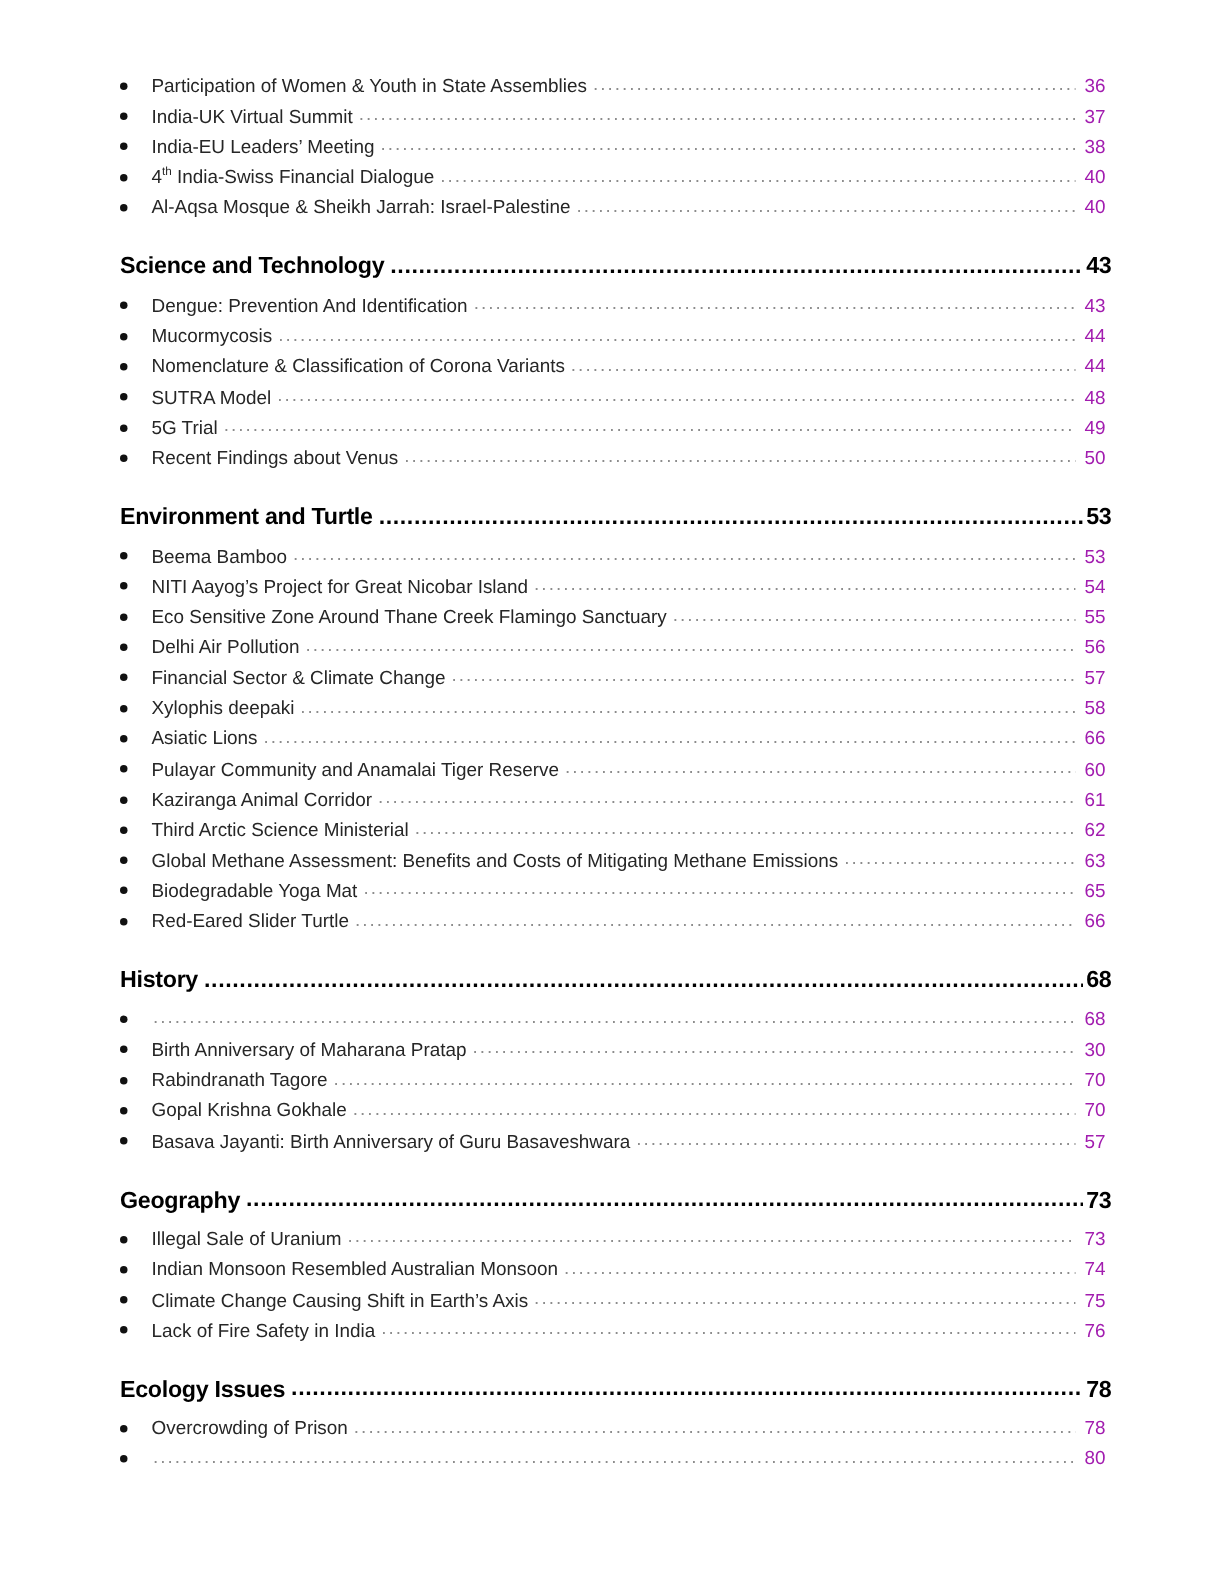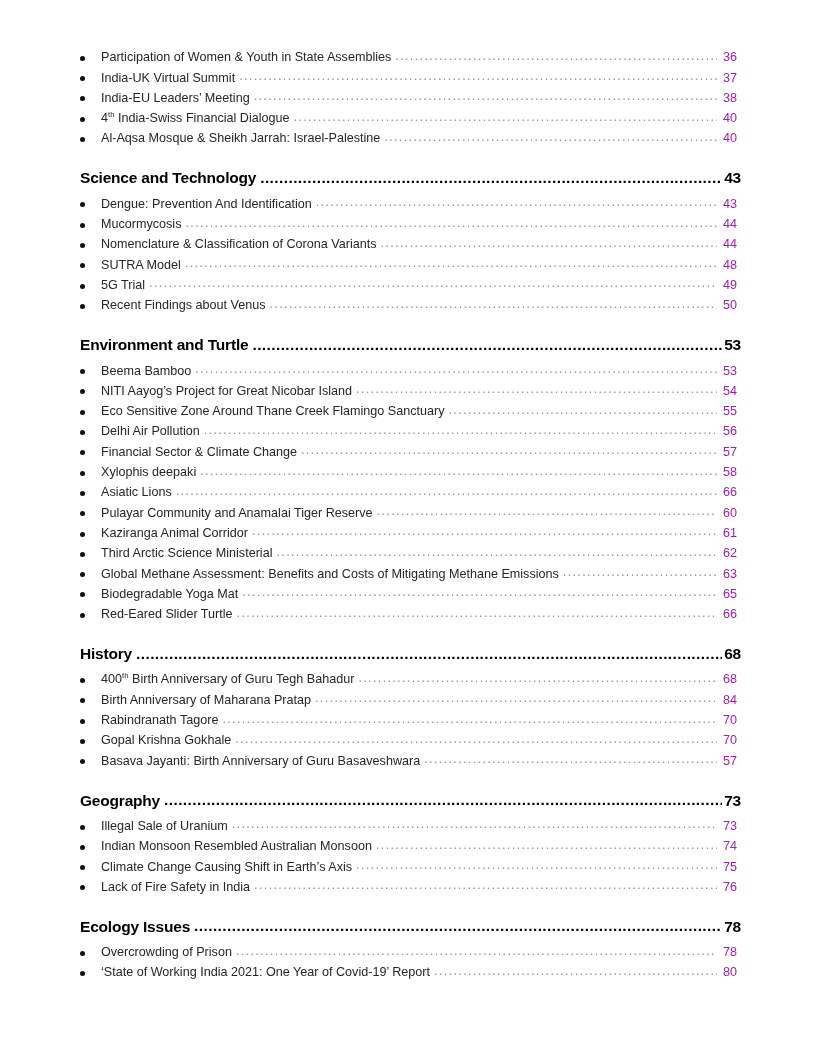"400th Birth Anniversary of Guru" span.entry-title { html: <span>400<sup>th</sup> Birth Anniversary of Guru Tegh Bahadur</span> -> none }
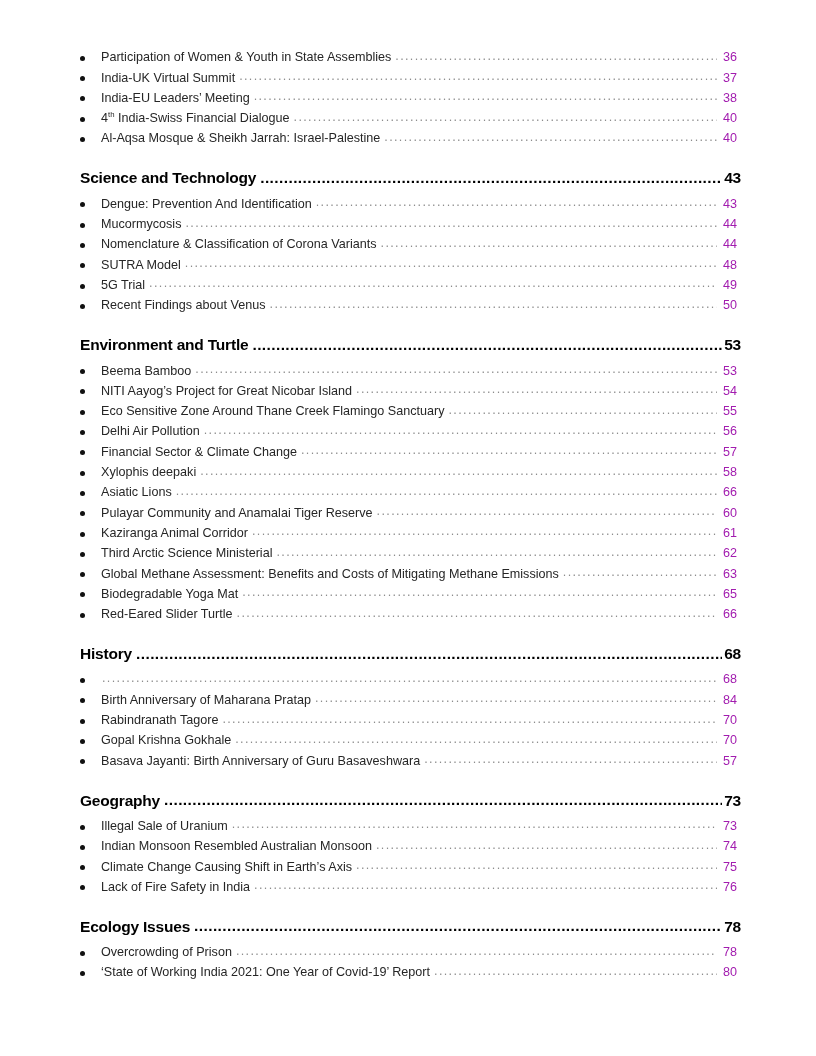"84" span.entry-page { text: 84 -> 30 }
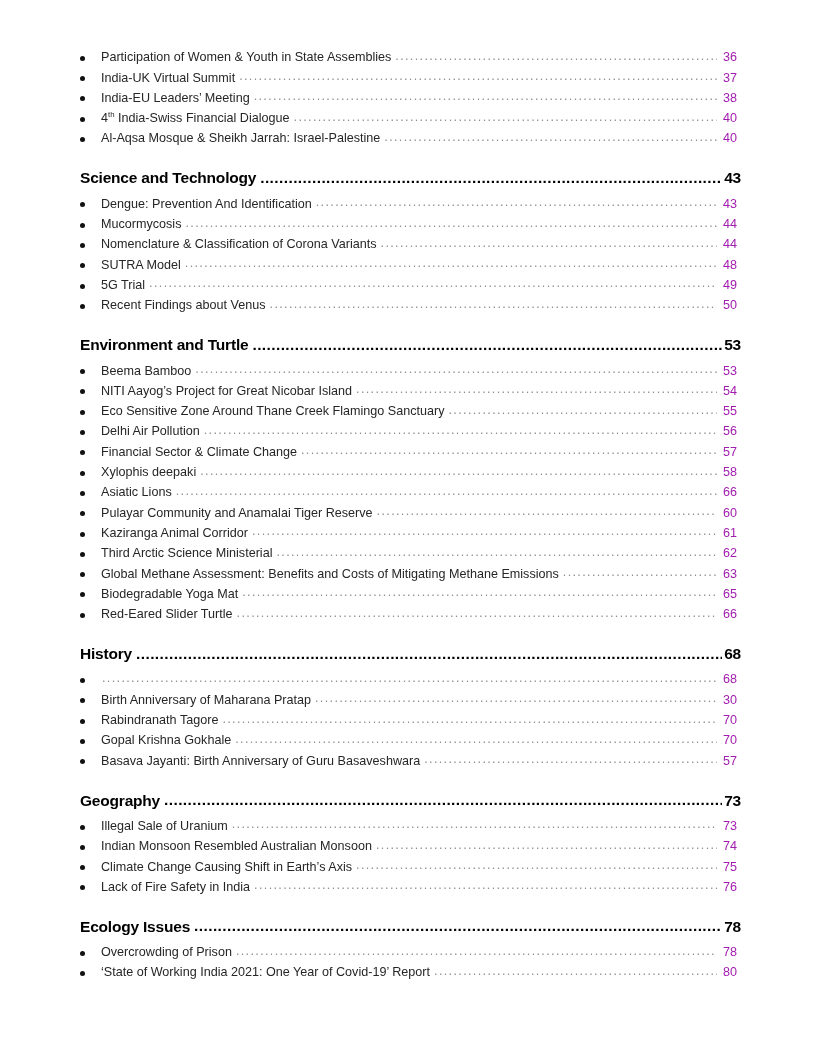"‘State of Working India 2021:" span.entry-title { html: <span>‘State of Working India 2021: One Year of Covid-19’ Report</span> -> none }
